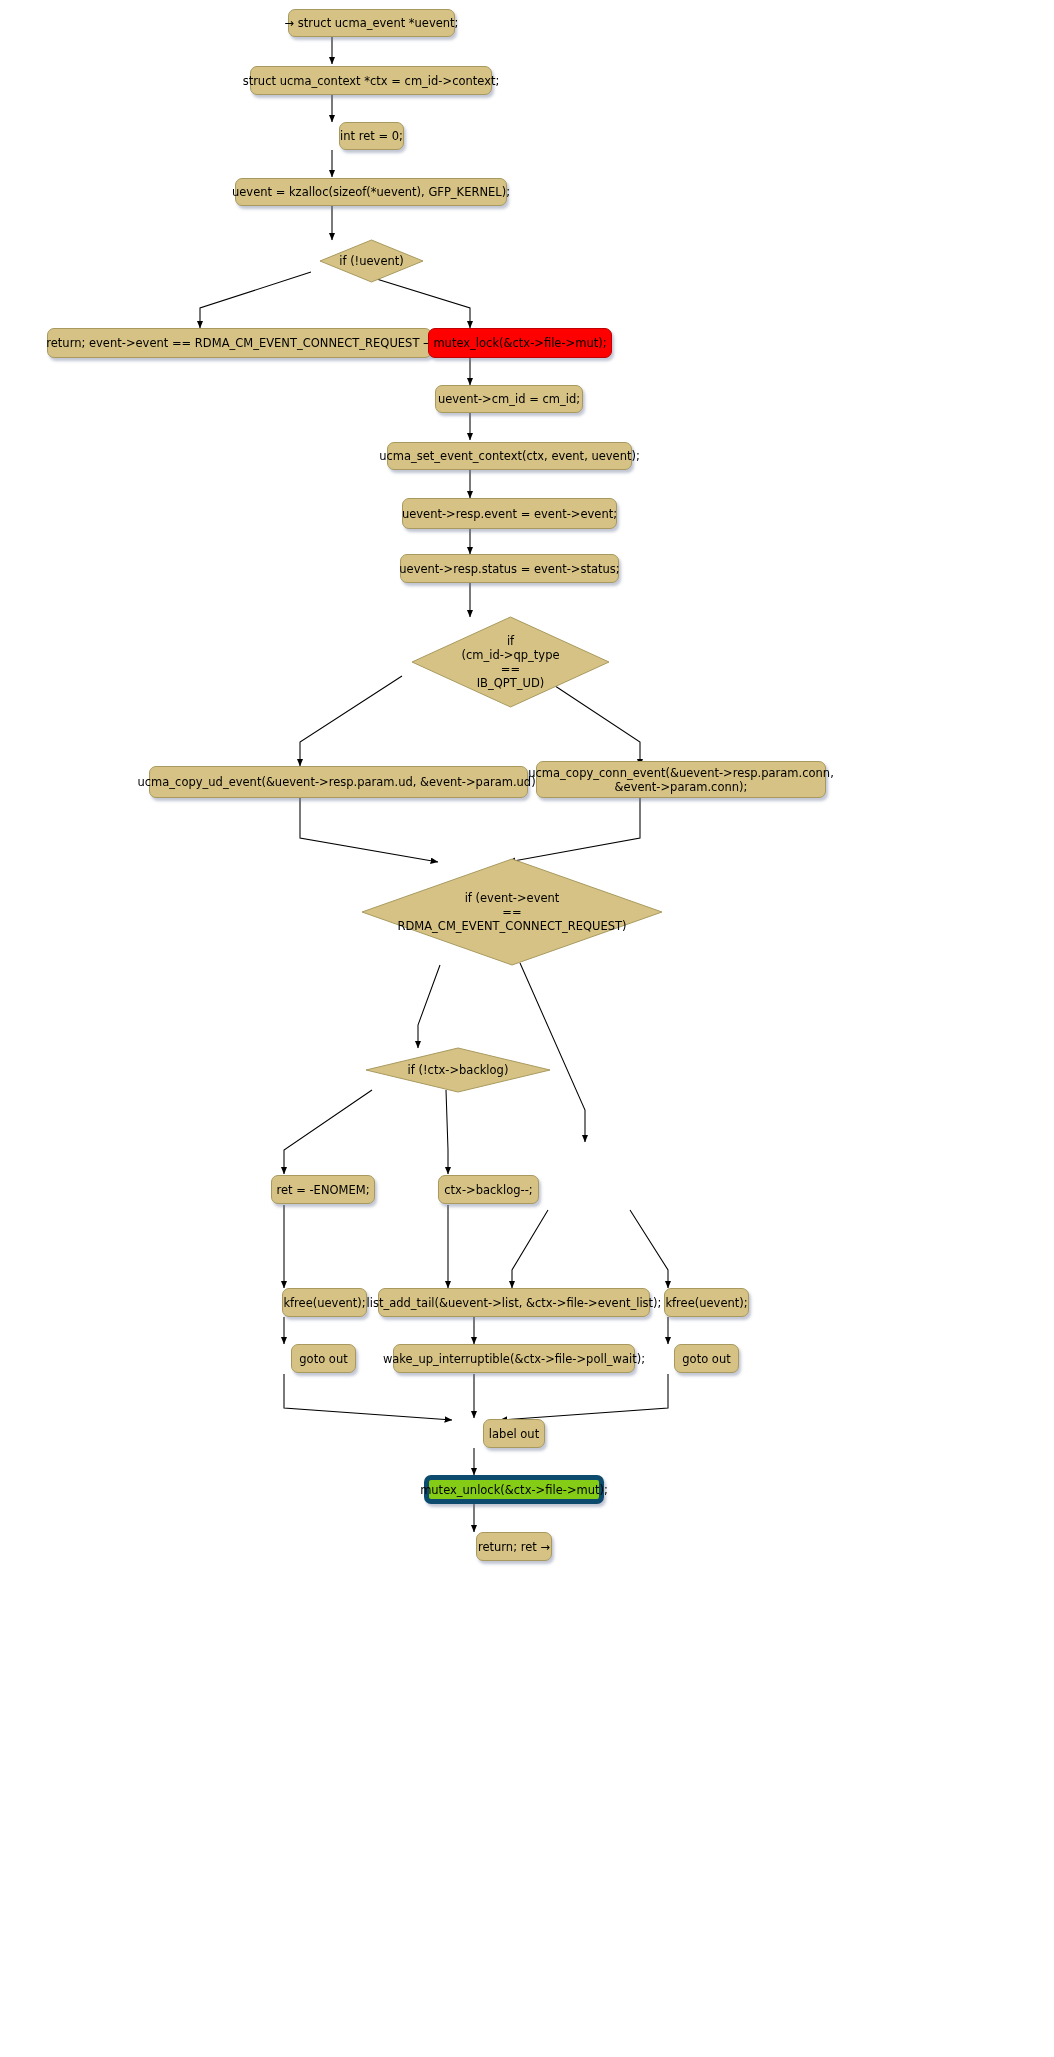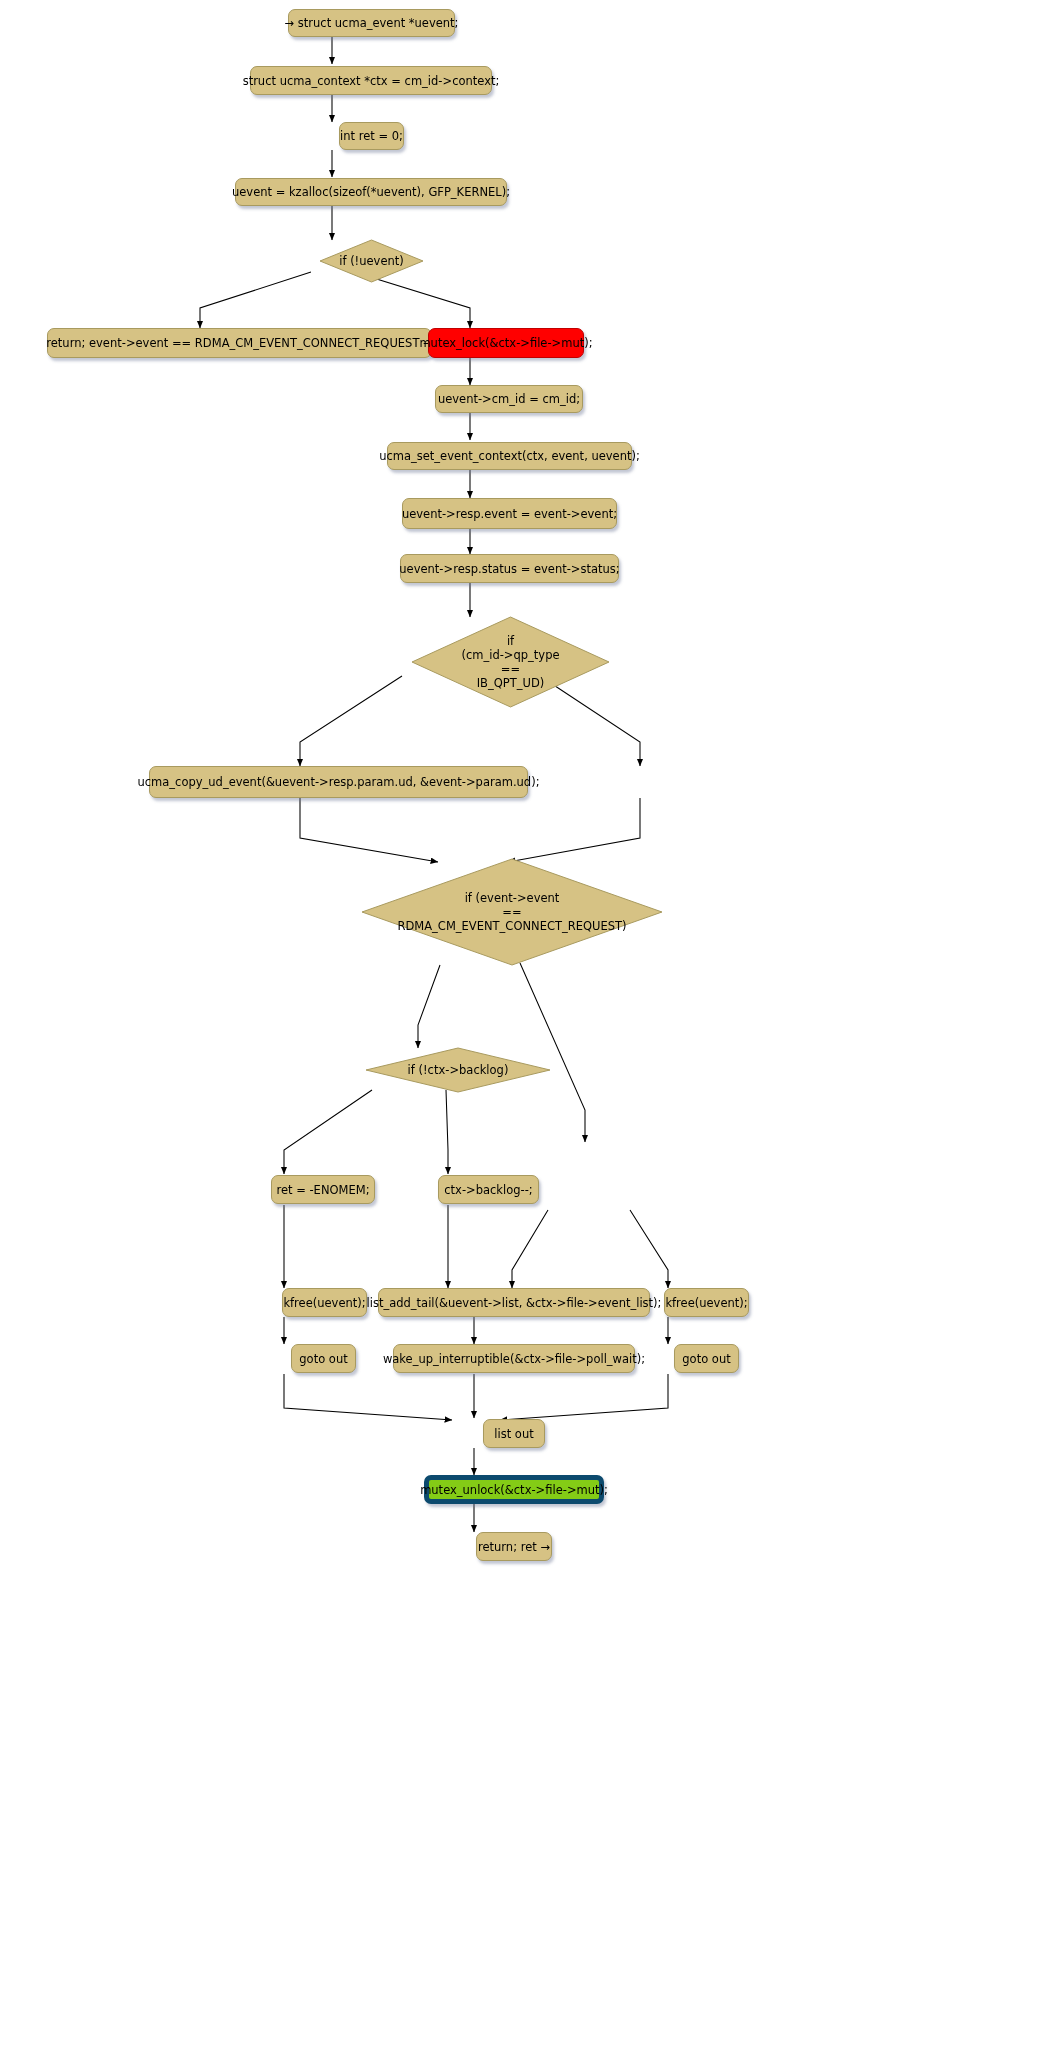"mutex_lock(&ctx->file->mut);" div.node { width: 156px -> 184px }
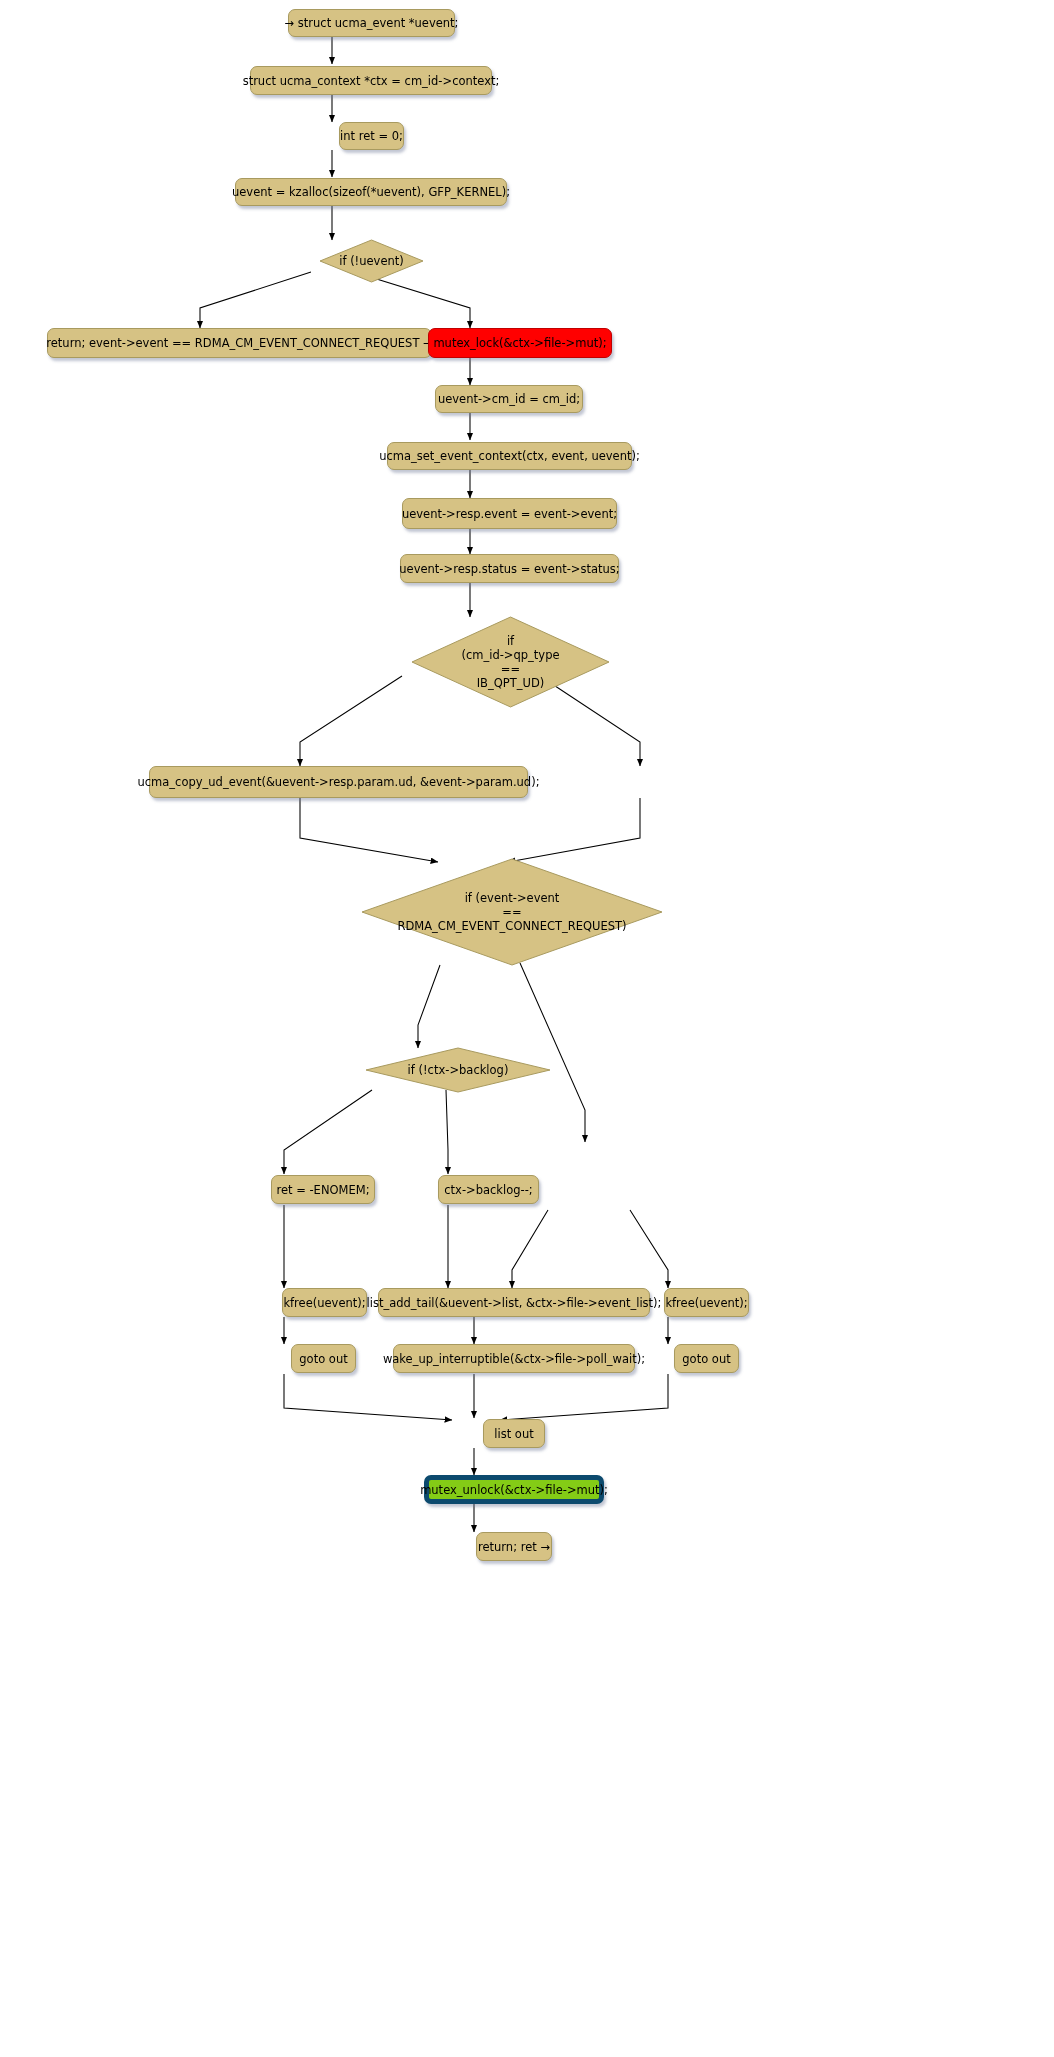"ucma_copy_conn_event(&uevent->resp.param" div.node { html: none -> <div> <span>ucma_copy_conn_event(&amp;uevent-&gt;resp.param.conn, &amp;event-&gt;param.conn);</span> </div> }
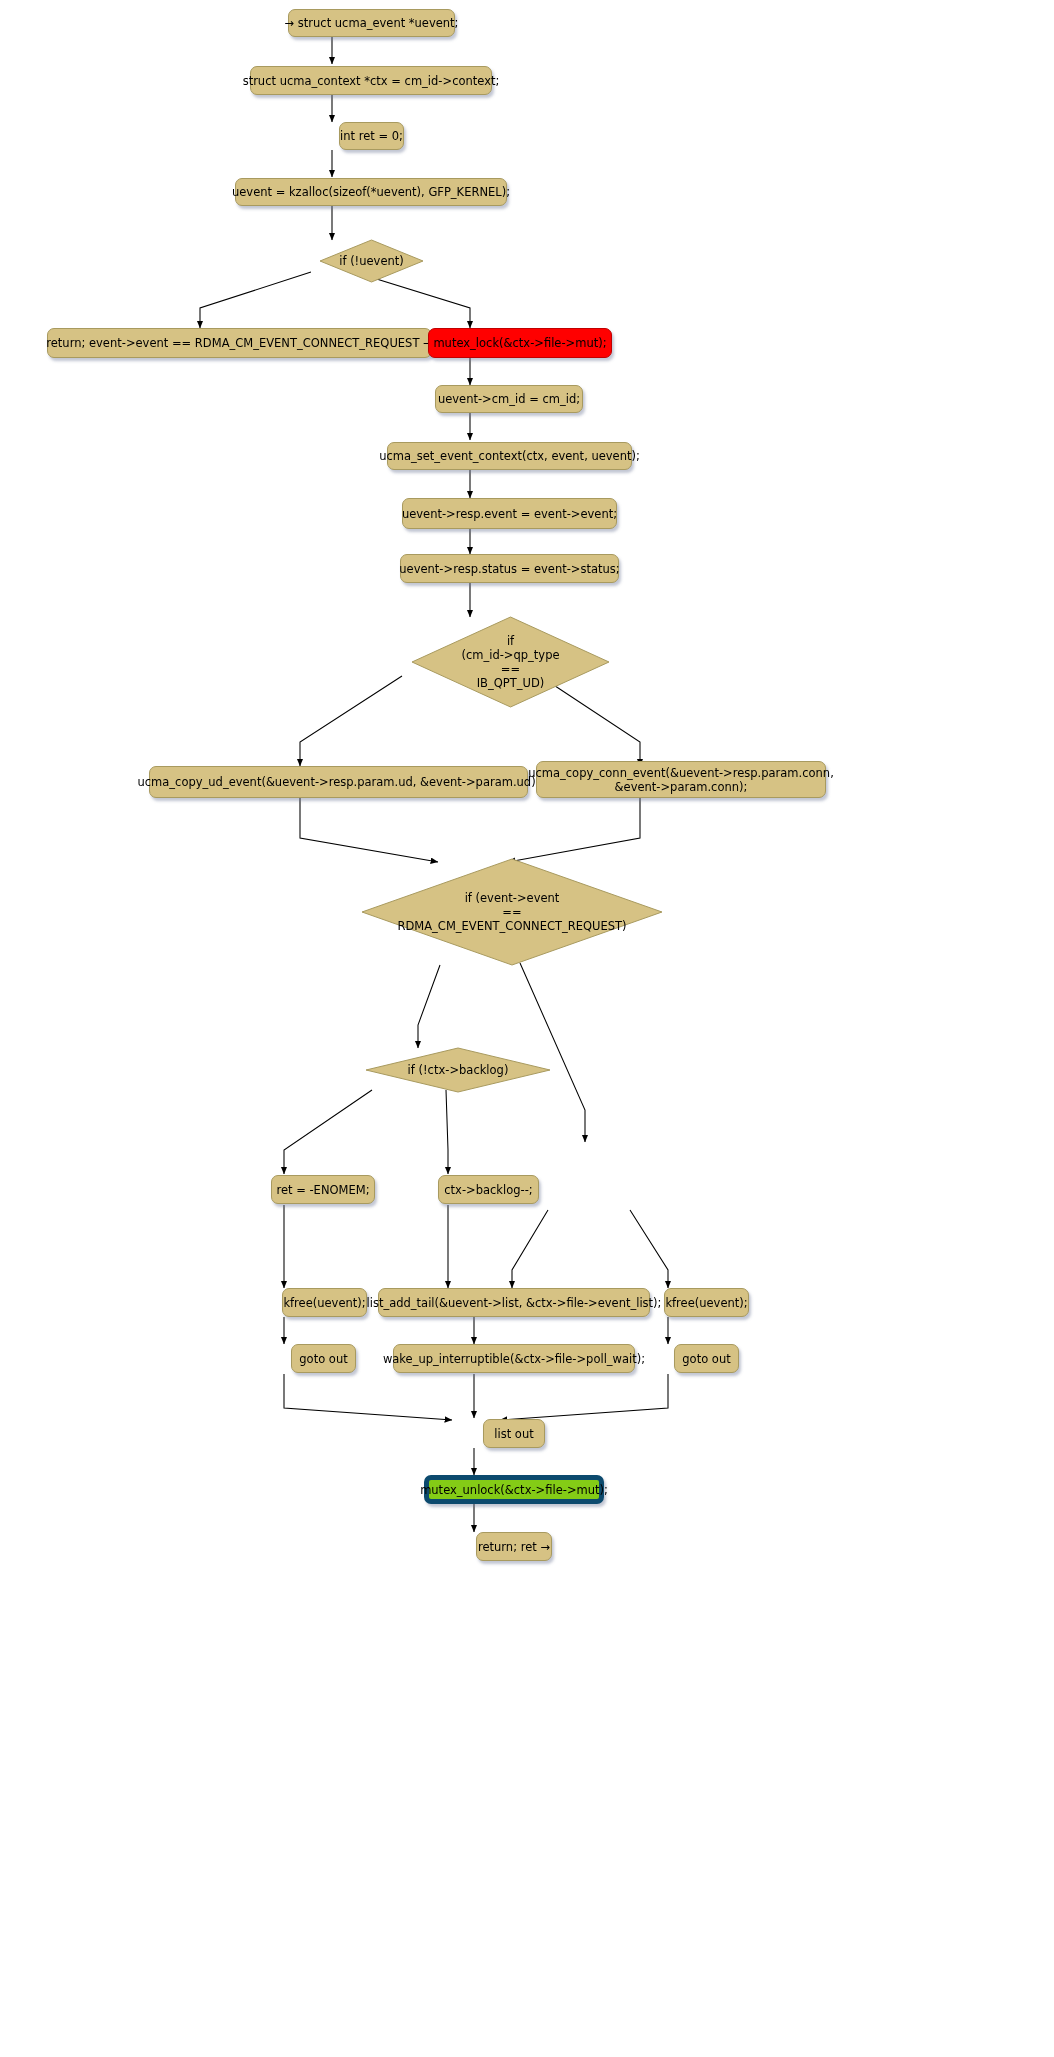"list out" span.lbl { text: list -> label }
